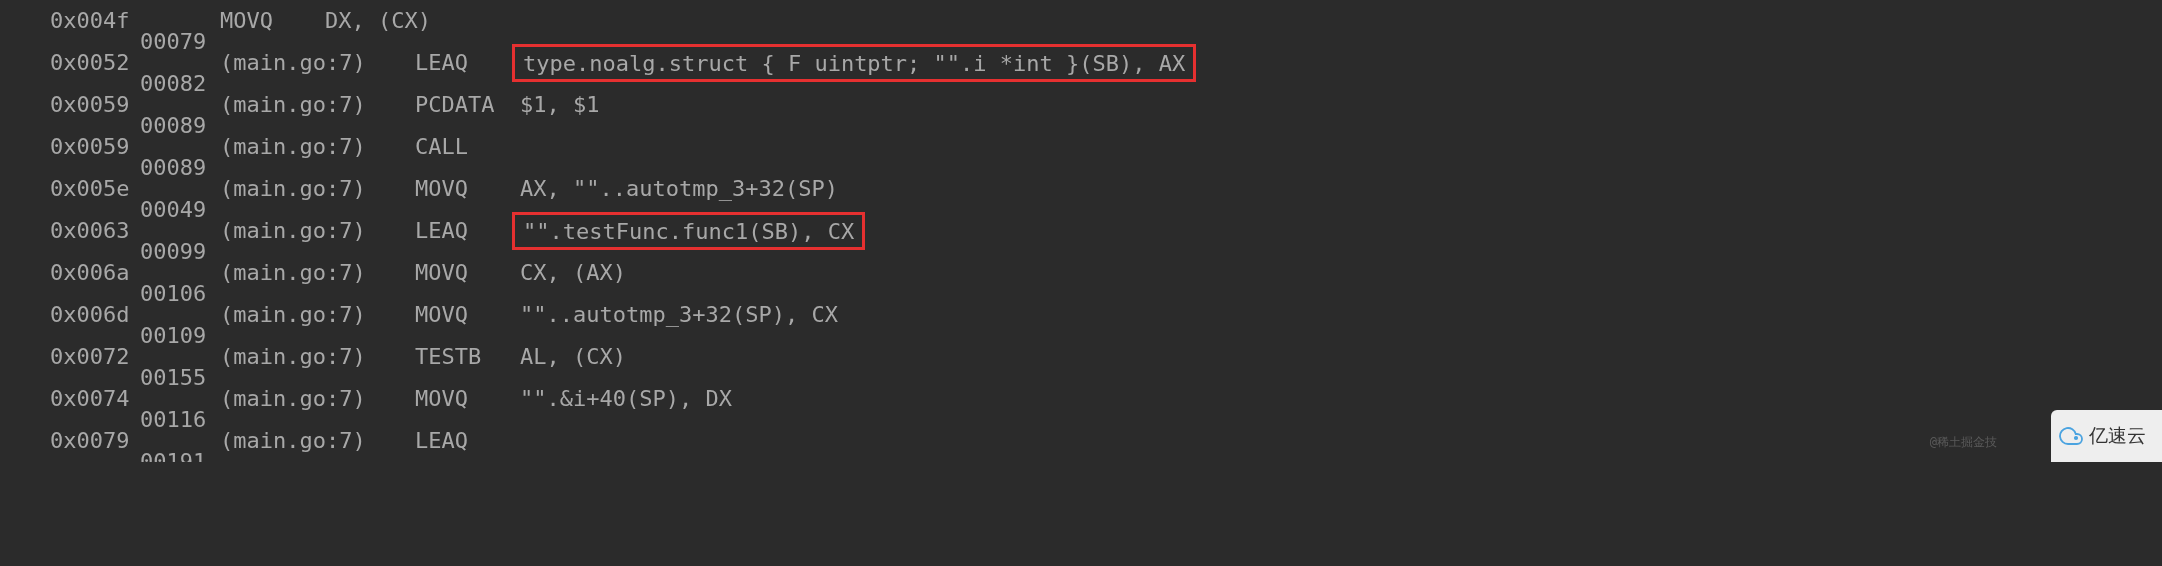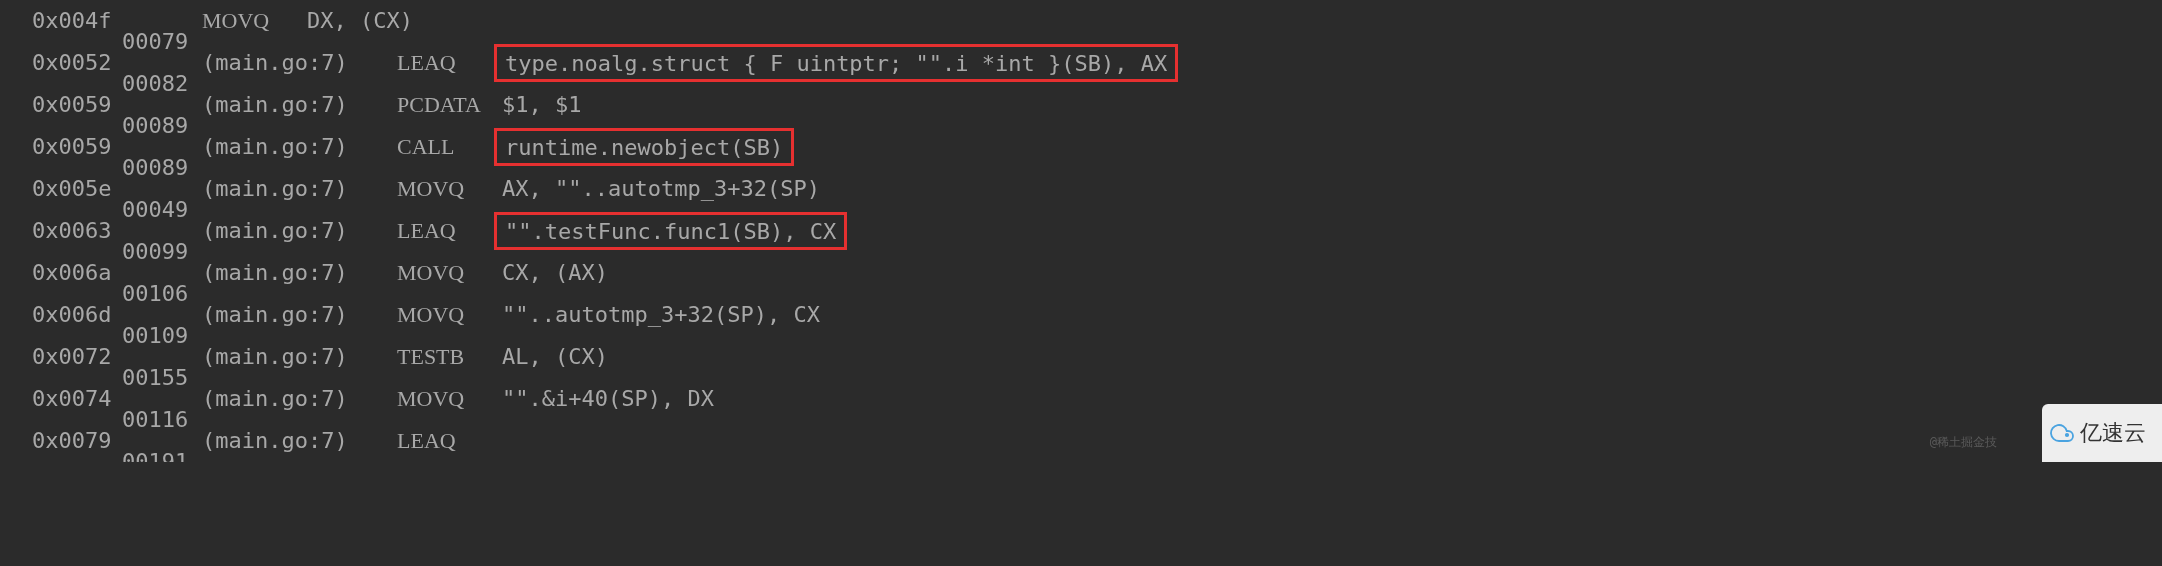"0x004f" .code-container { padding: 0 32px -> 0 50px }
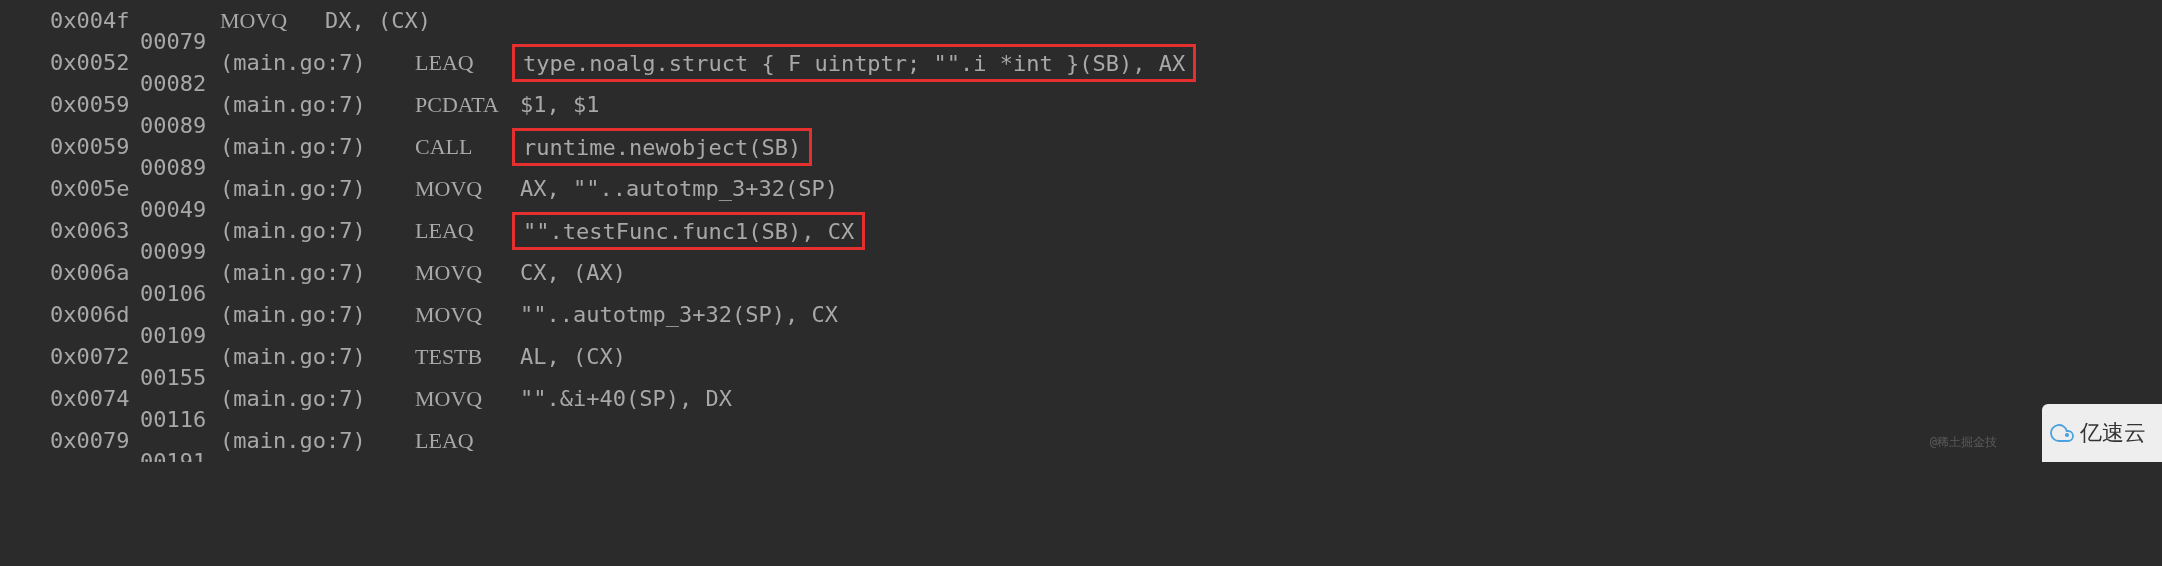"MOVQ" .opcode { font-family: Liberation Serif, serif -> none }
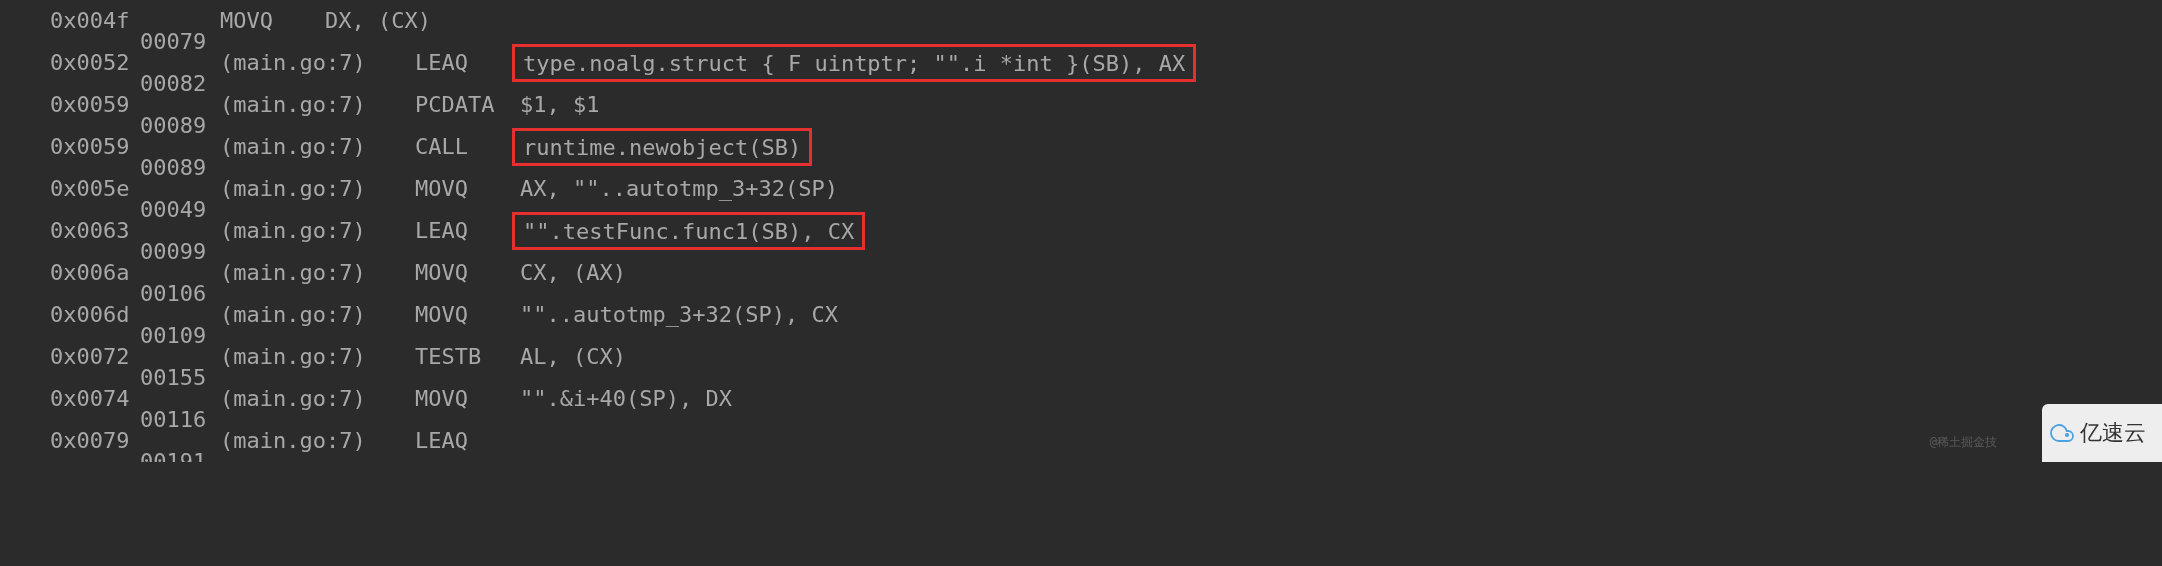"runtime.newobject(SB)" span.highlight-box { html: <span><span>runtime.newobject(SB)</span></span> -> none }
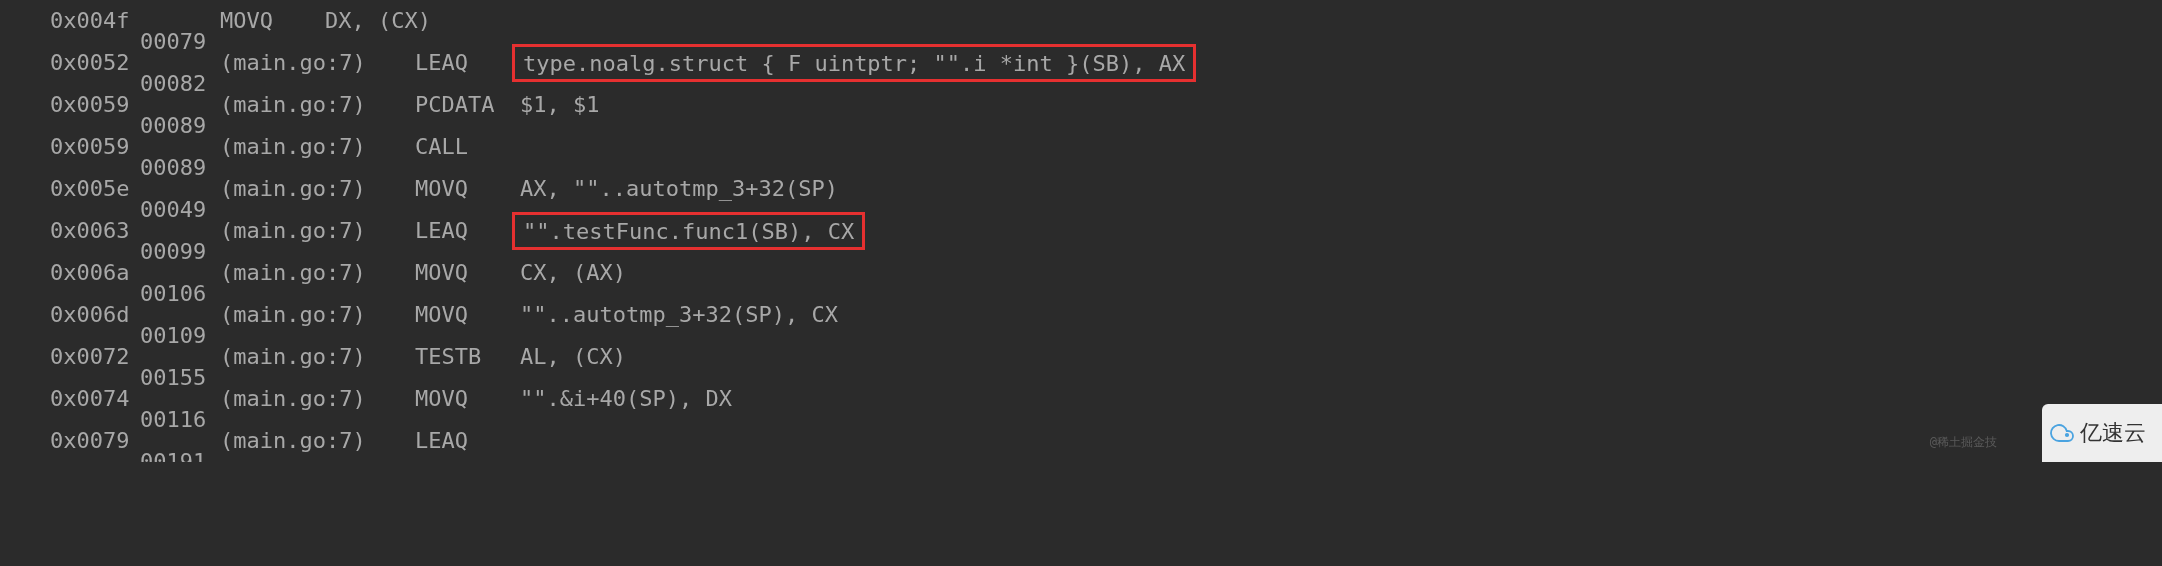"亿速云" .watermark-right { font-size: 22px -> 19px }
